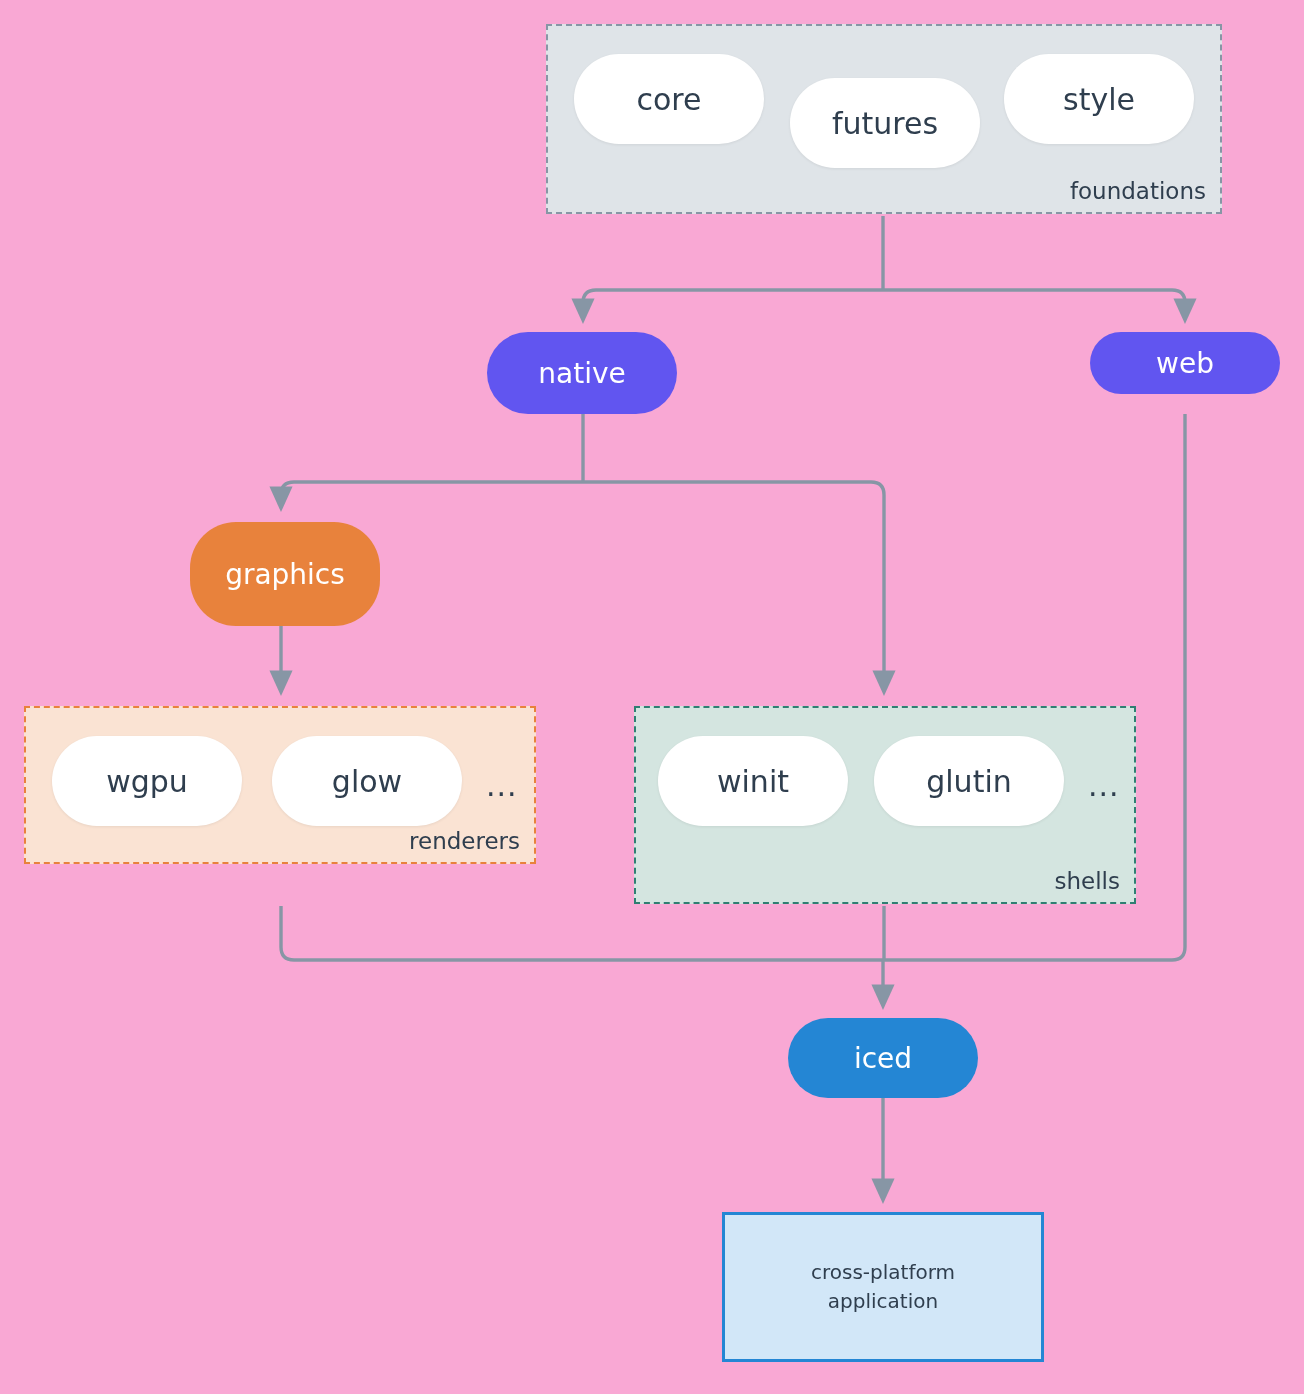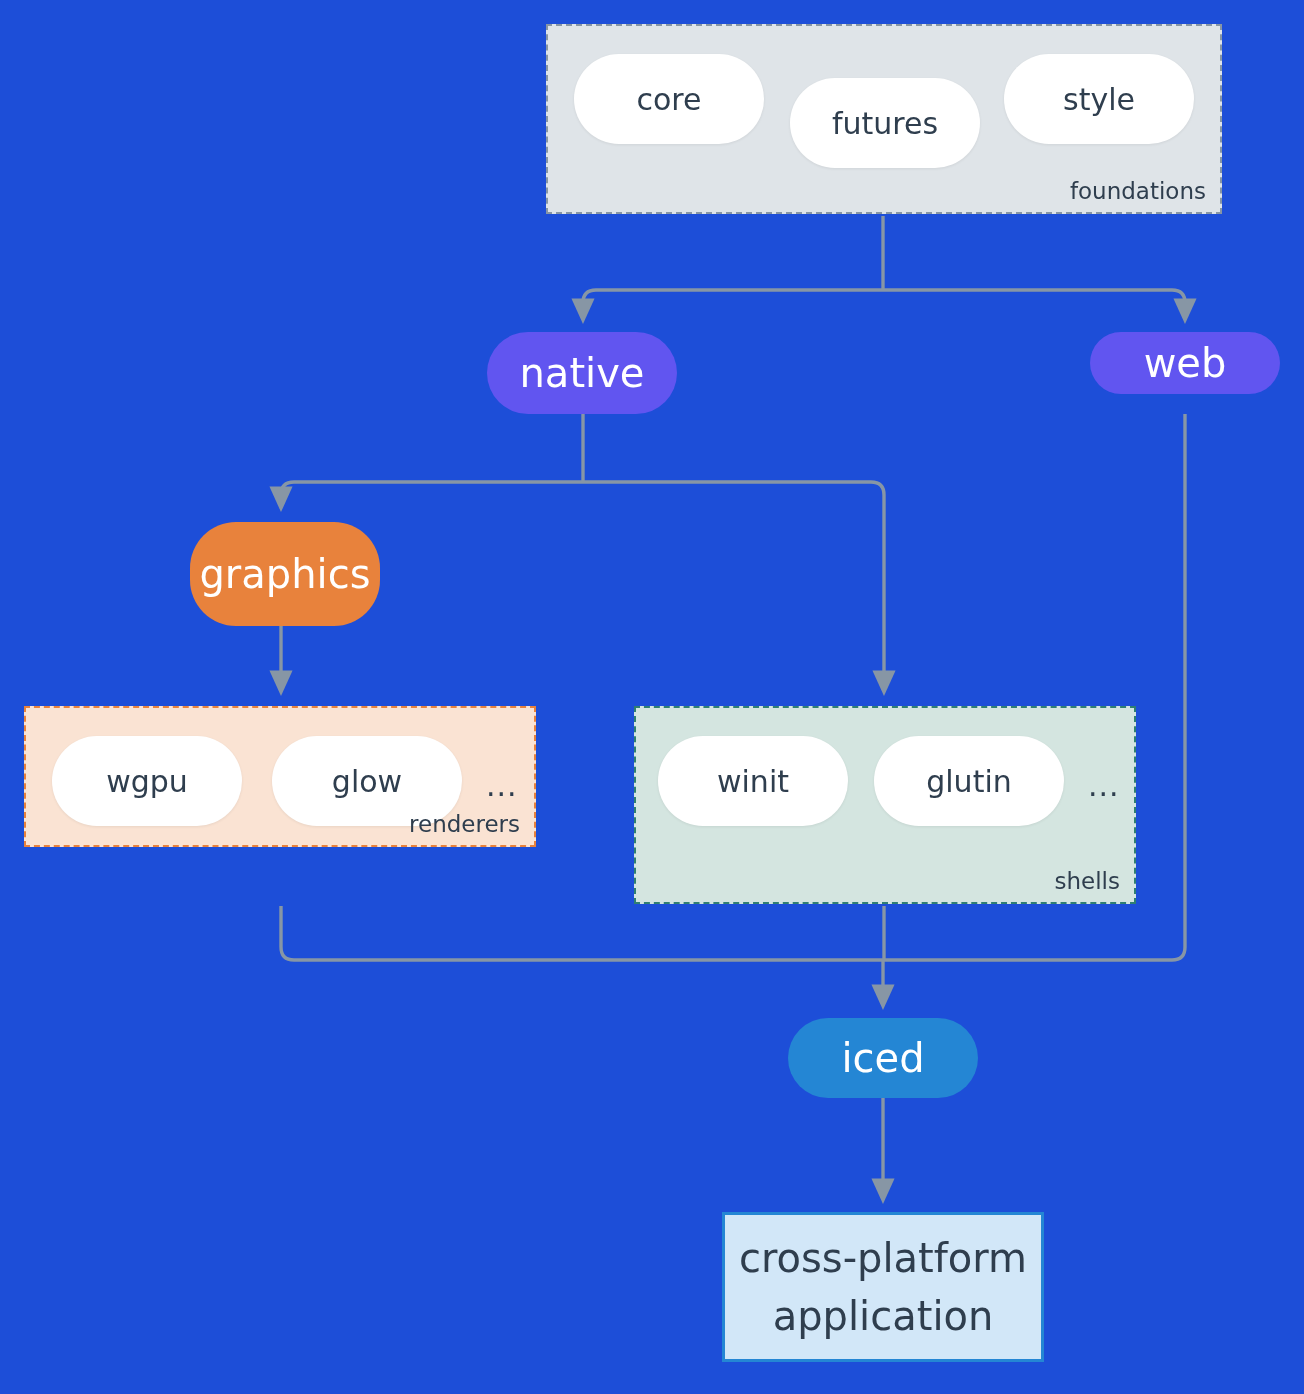"core" #stage { background: #1d4ed8 -> #f9a8d4 }
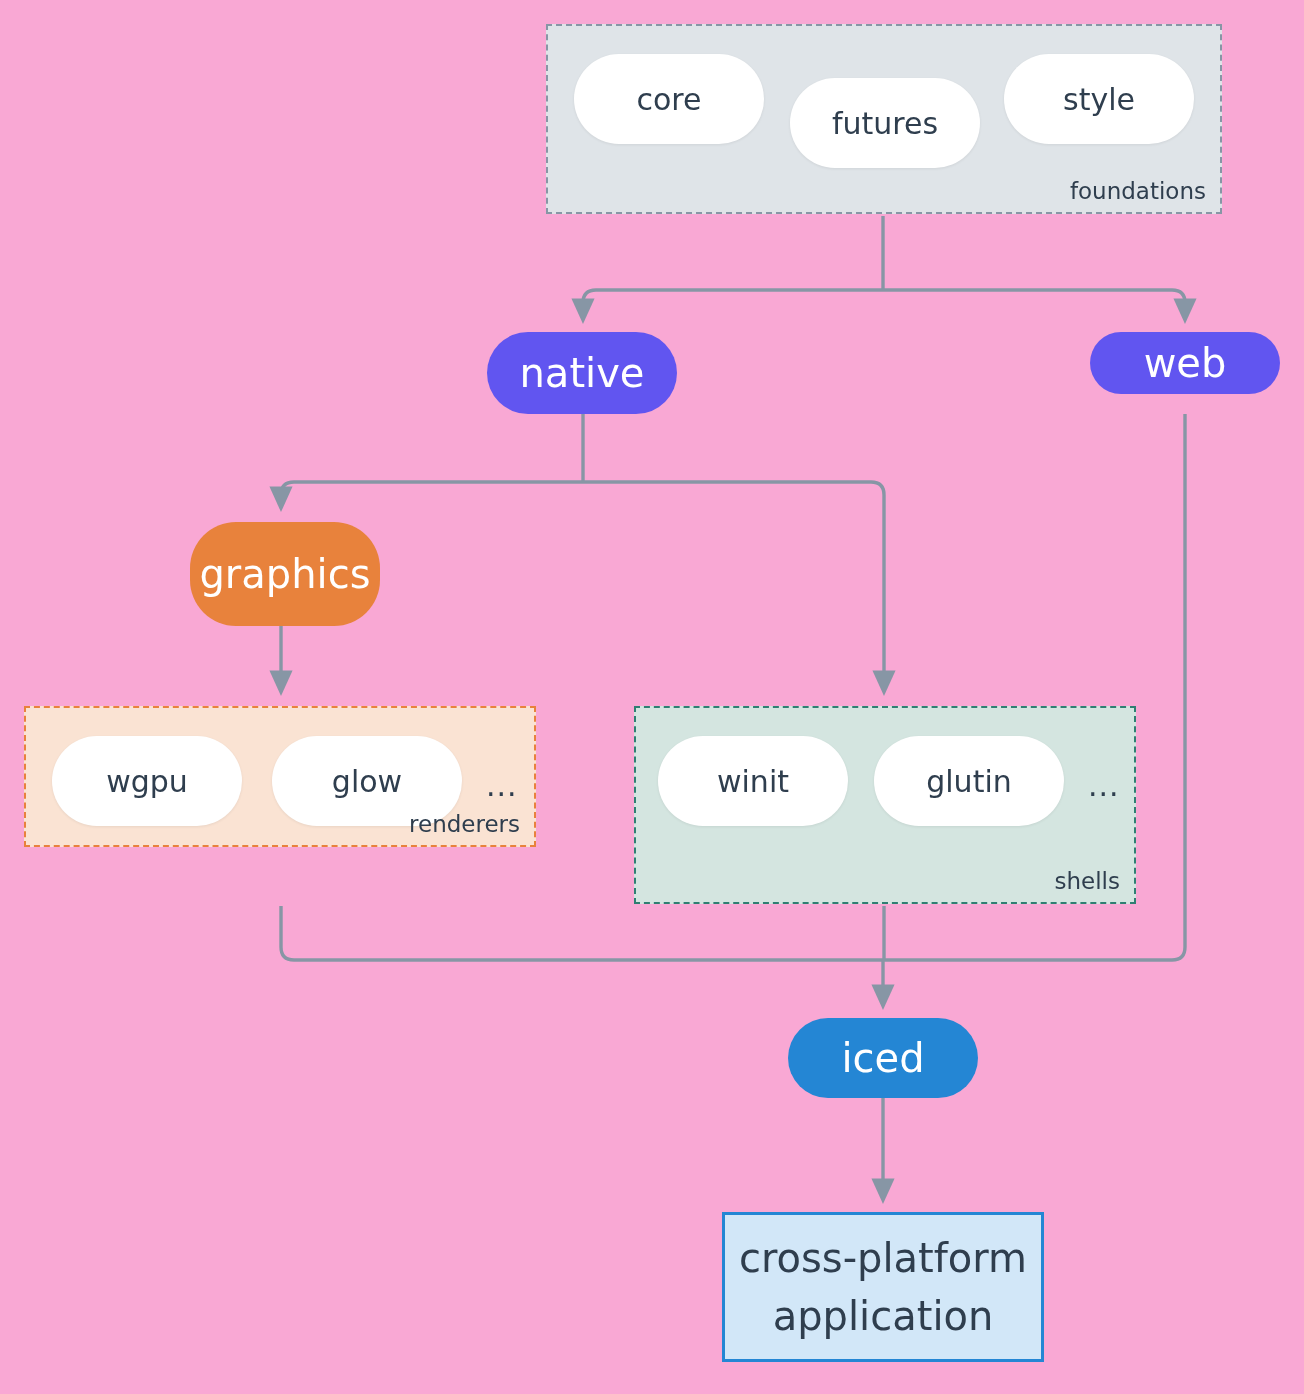"native" .pill { font-size: 40px -> 28px }
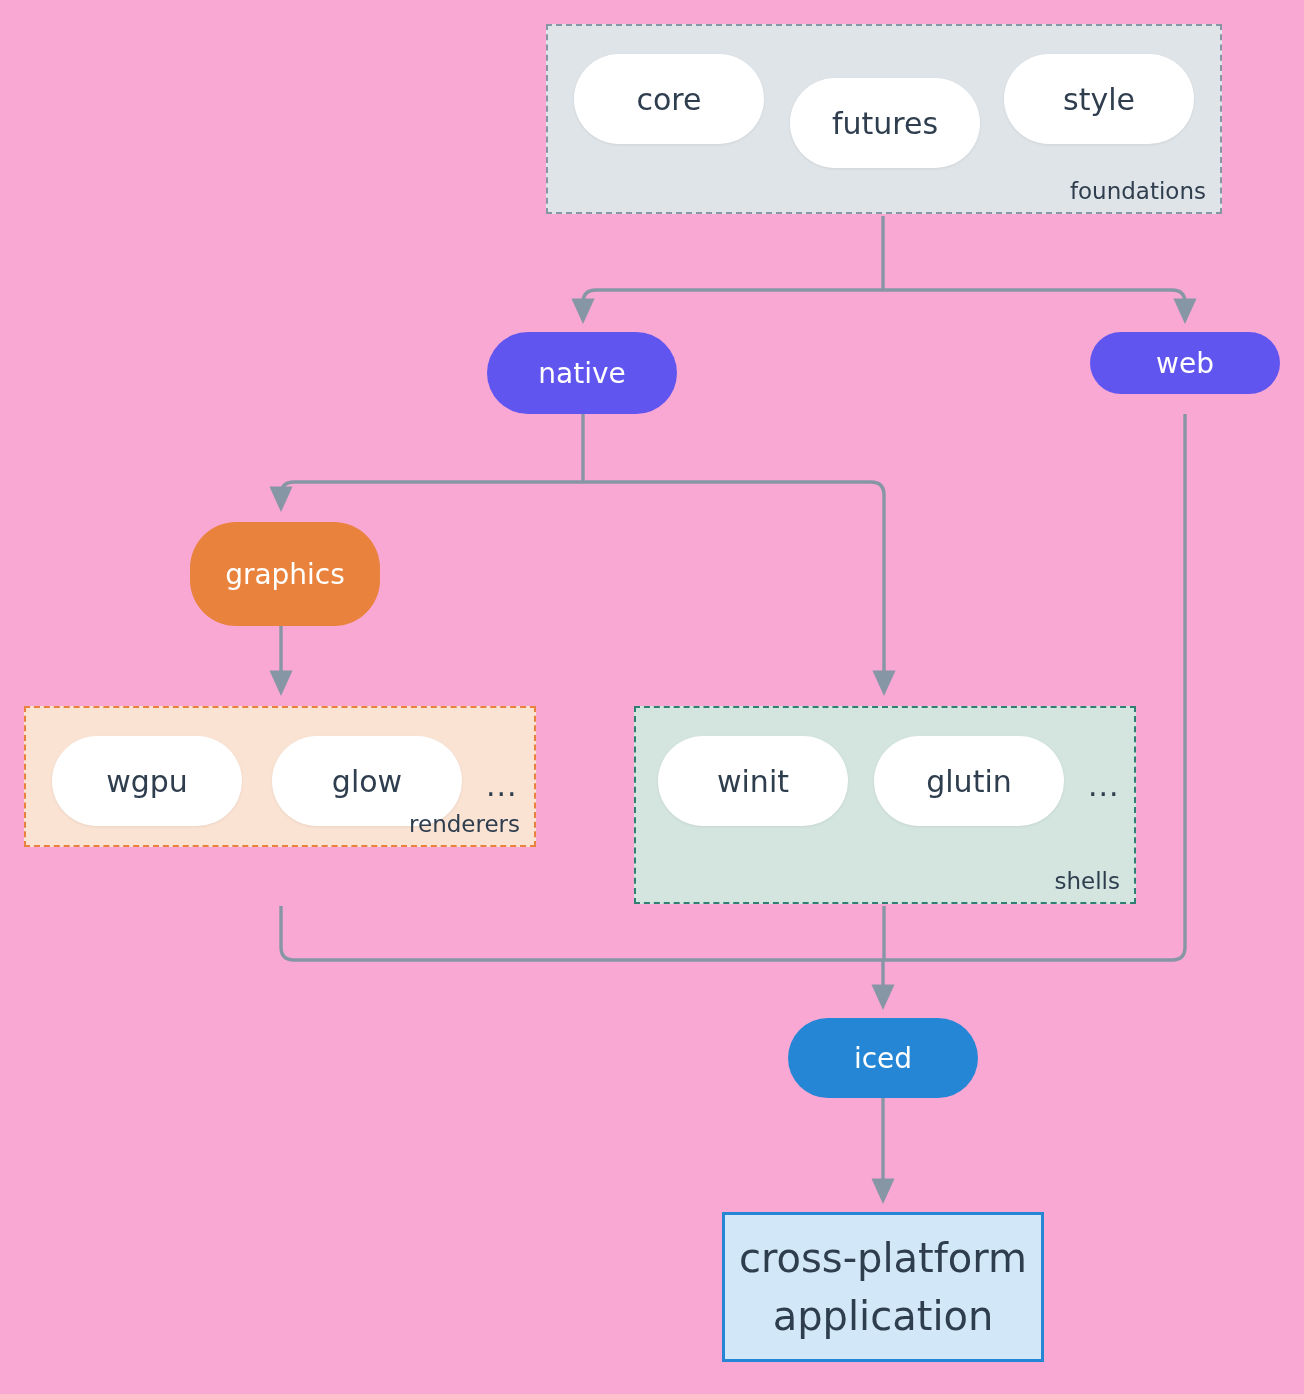"wgpu" #group-renderers { height: 141px -> 158px }
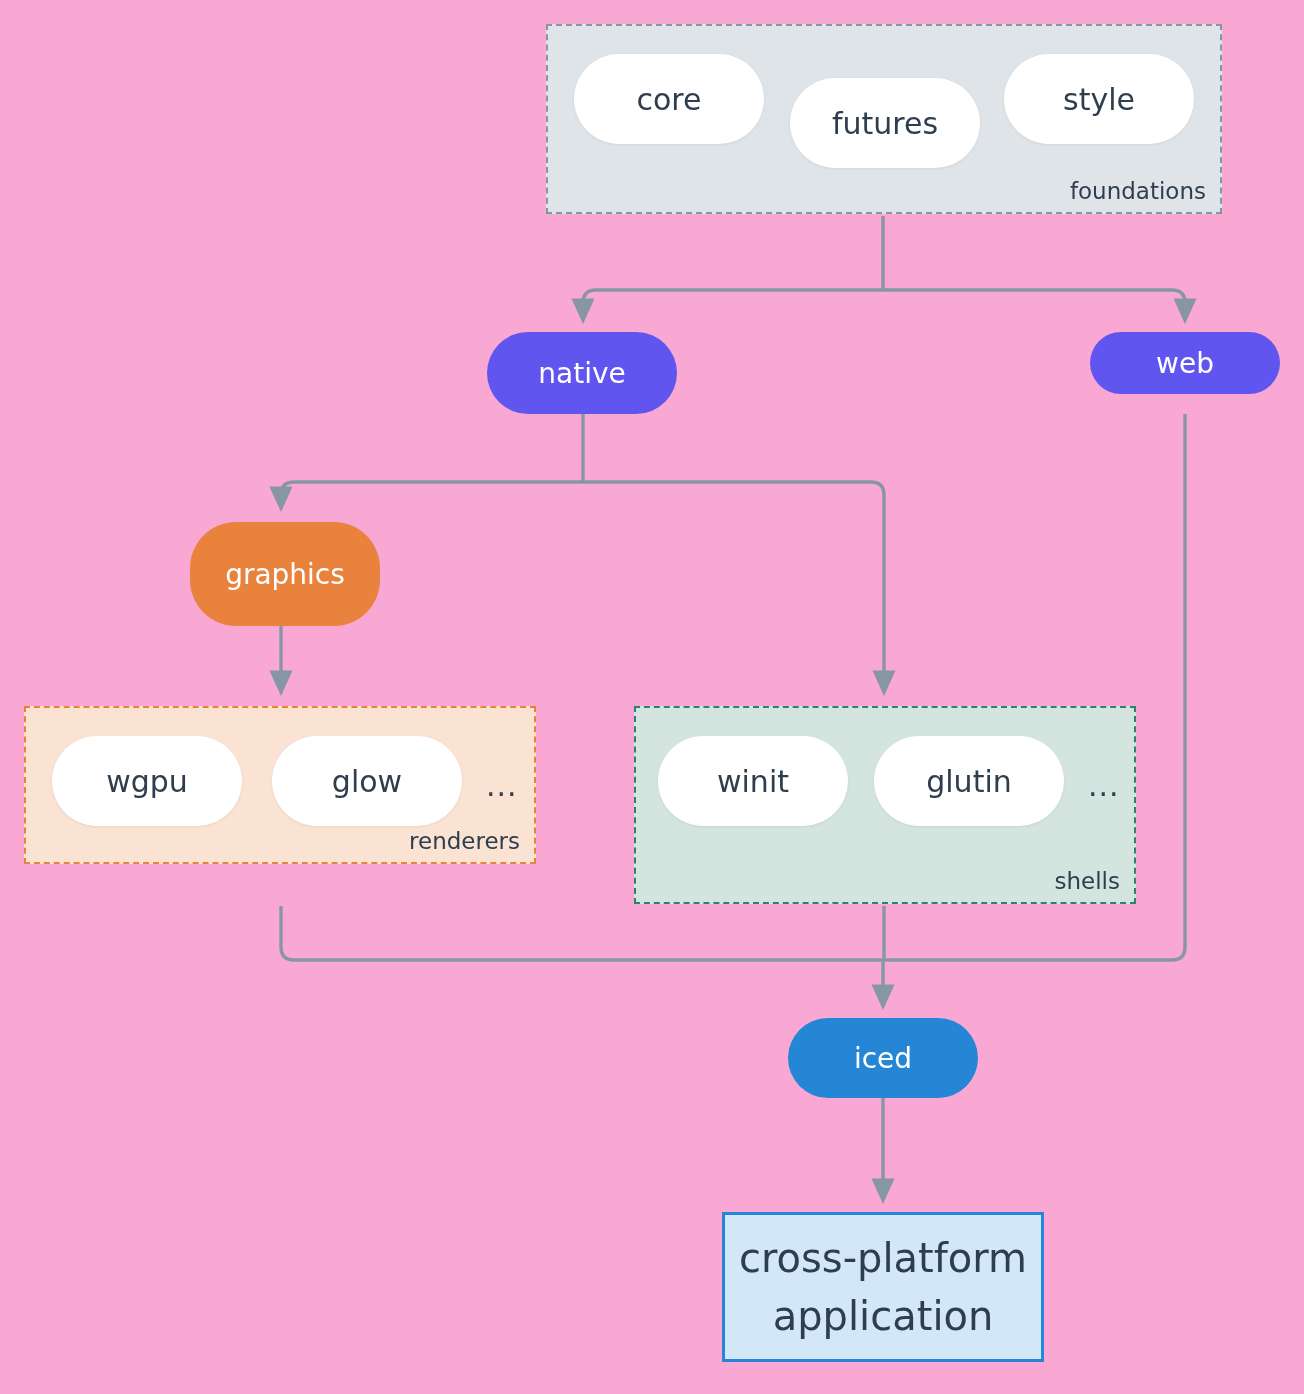"cross-platform" #node-application { font-size: 40px -> 20px }
